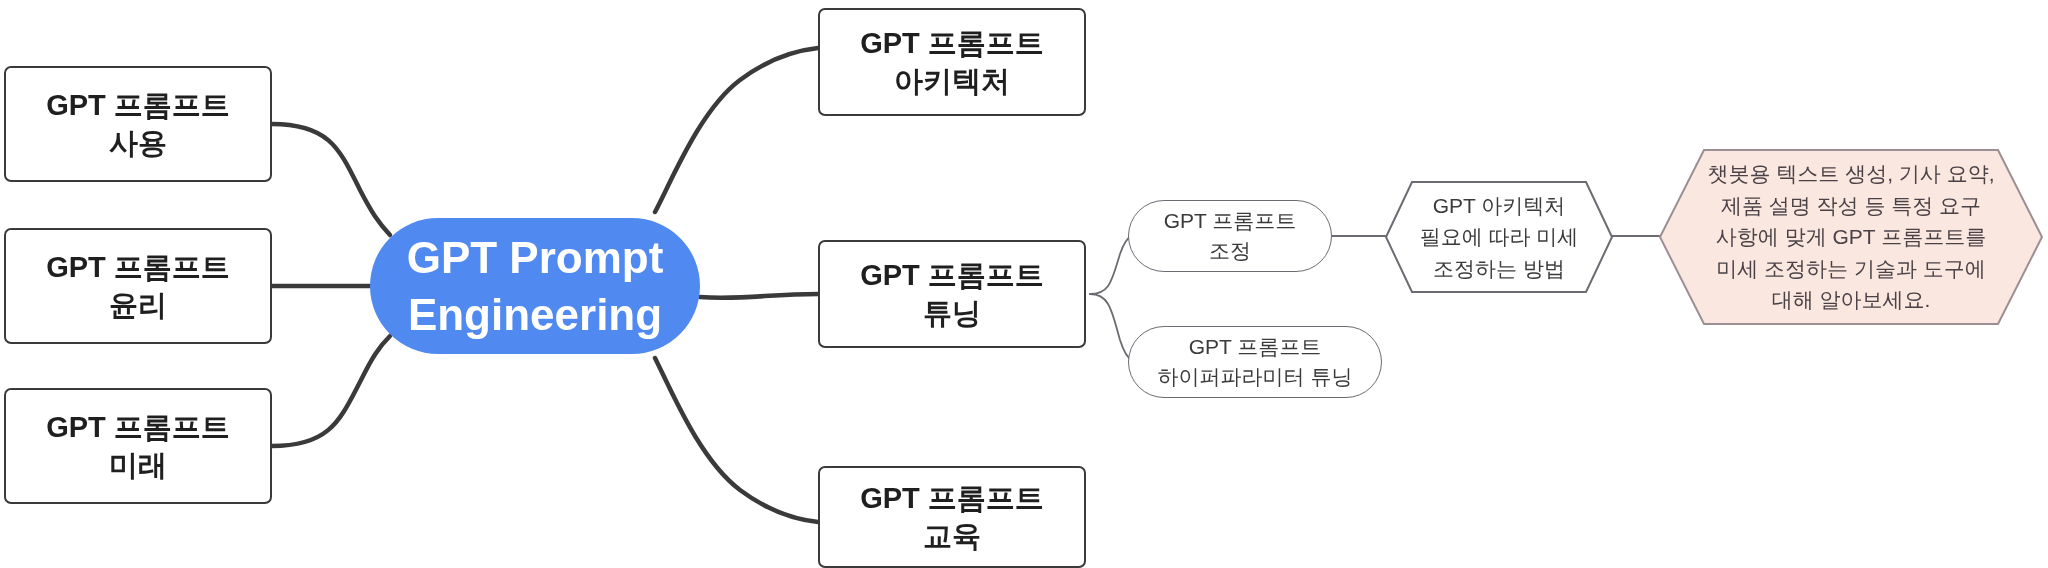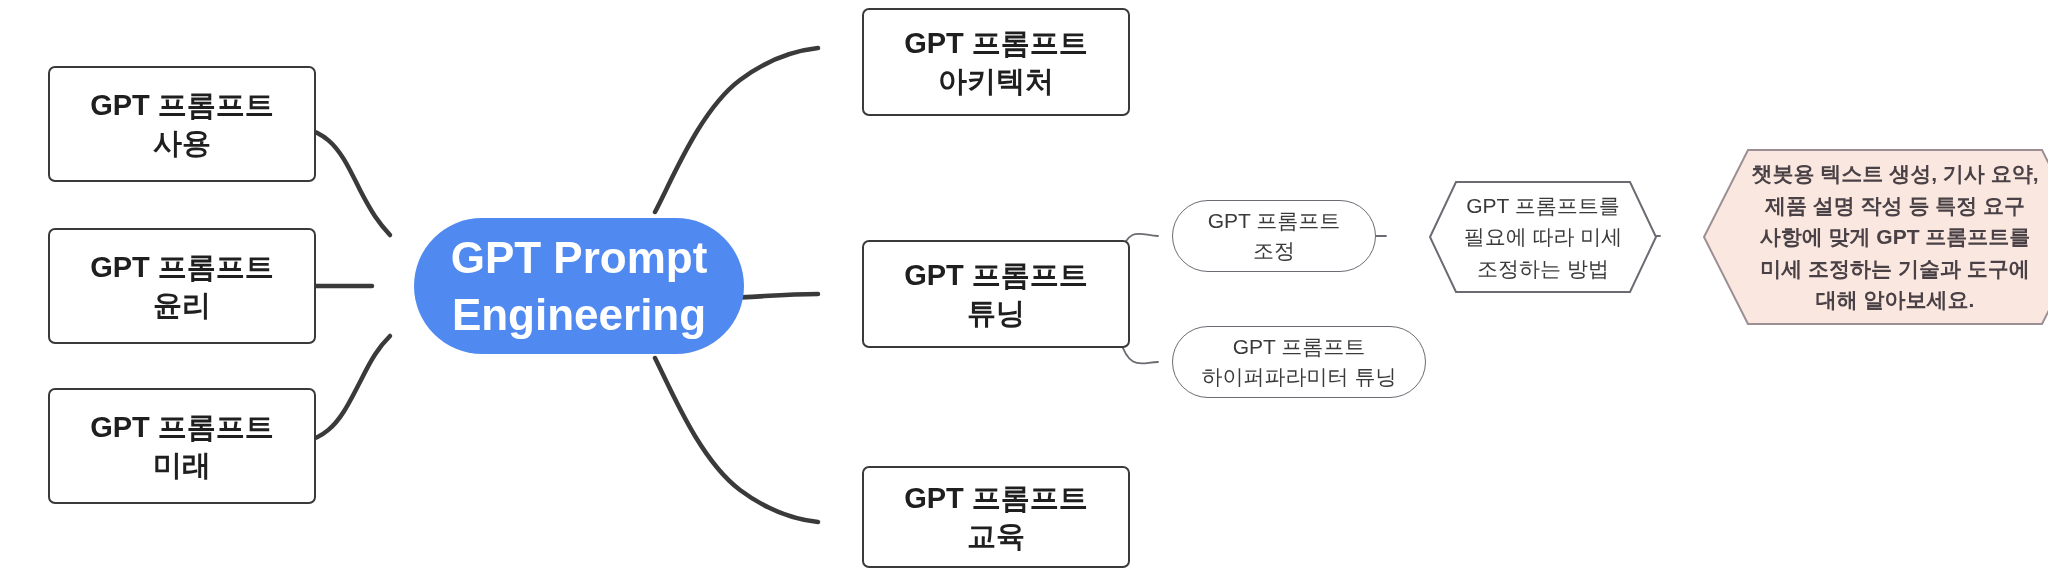"GPT 프롬프트" .node { margin-left: 44px -> none }
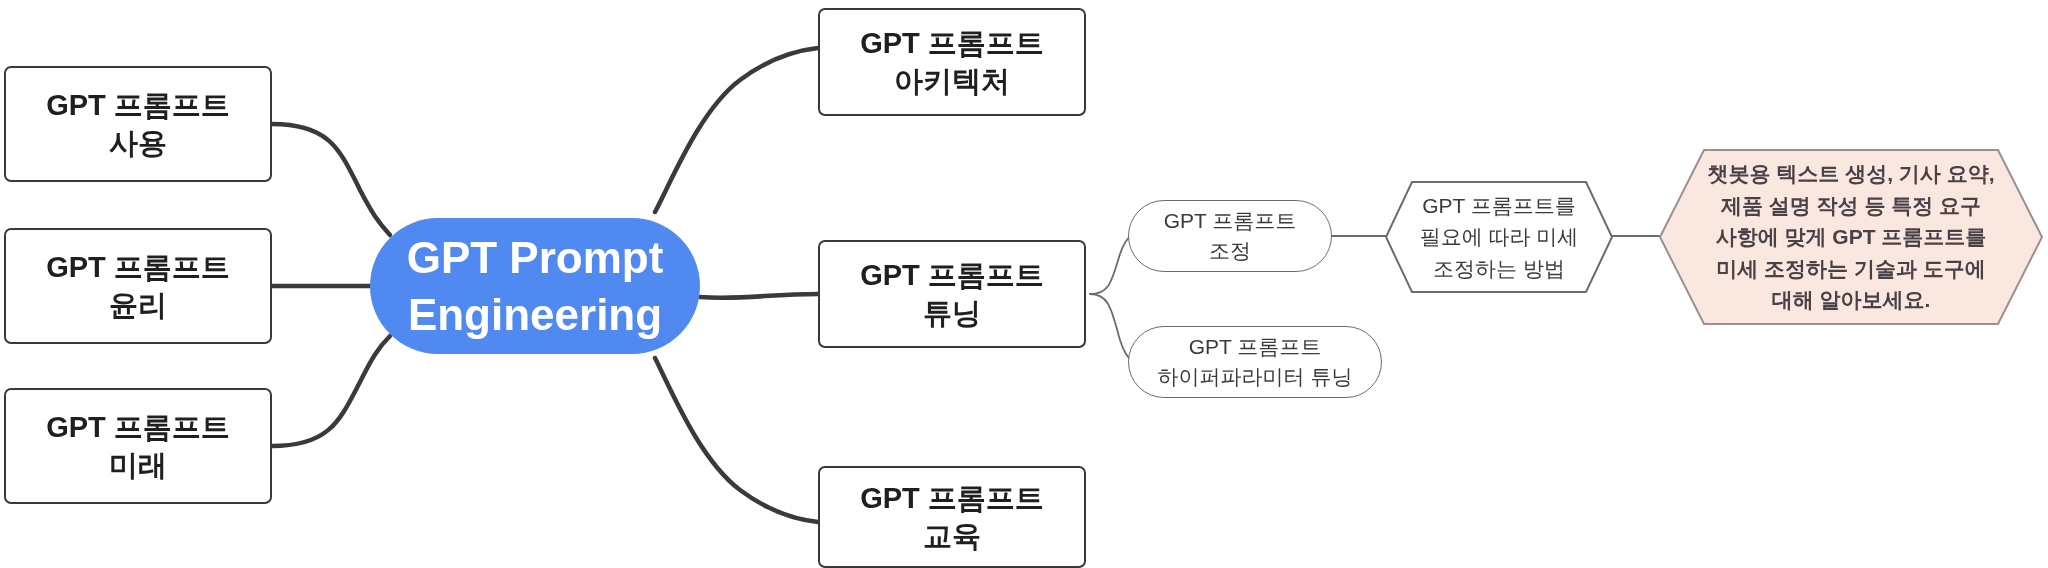"챗봇용 텍스트 생성, 기사 요약," .node-hex.accent { font-weight: bold -> none }
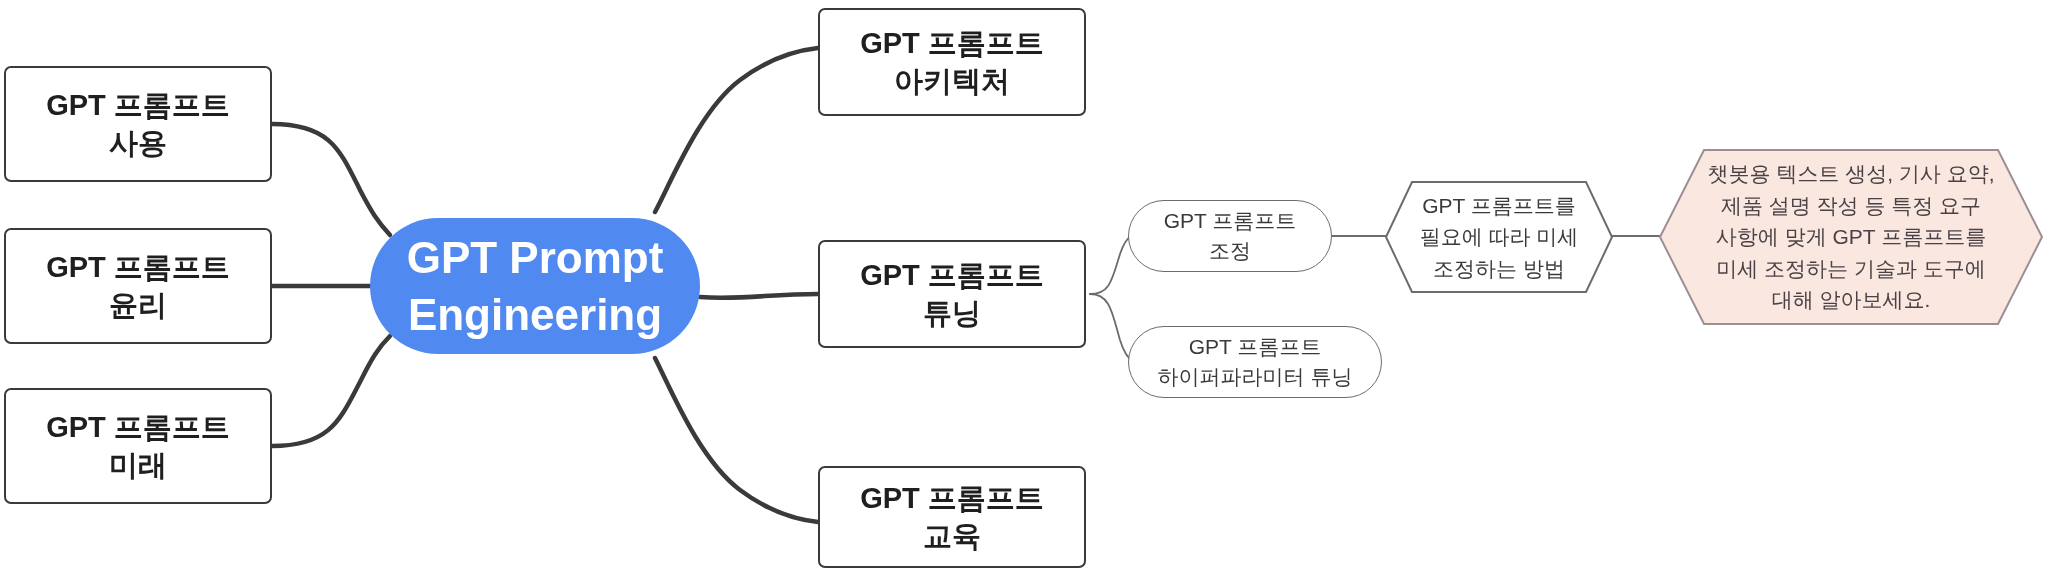"GPT 프롬프트를" span.label { text: 프롬프트를 -> 아키텍처 }
